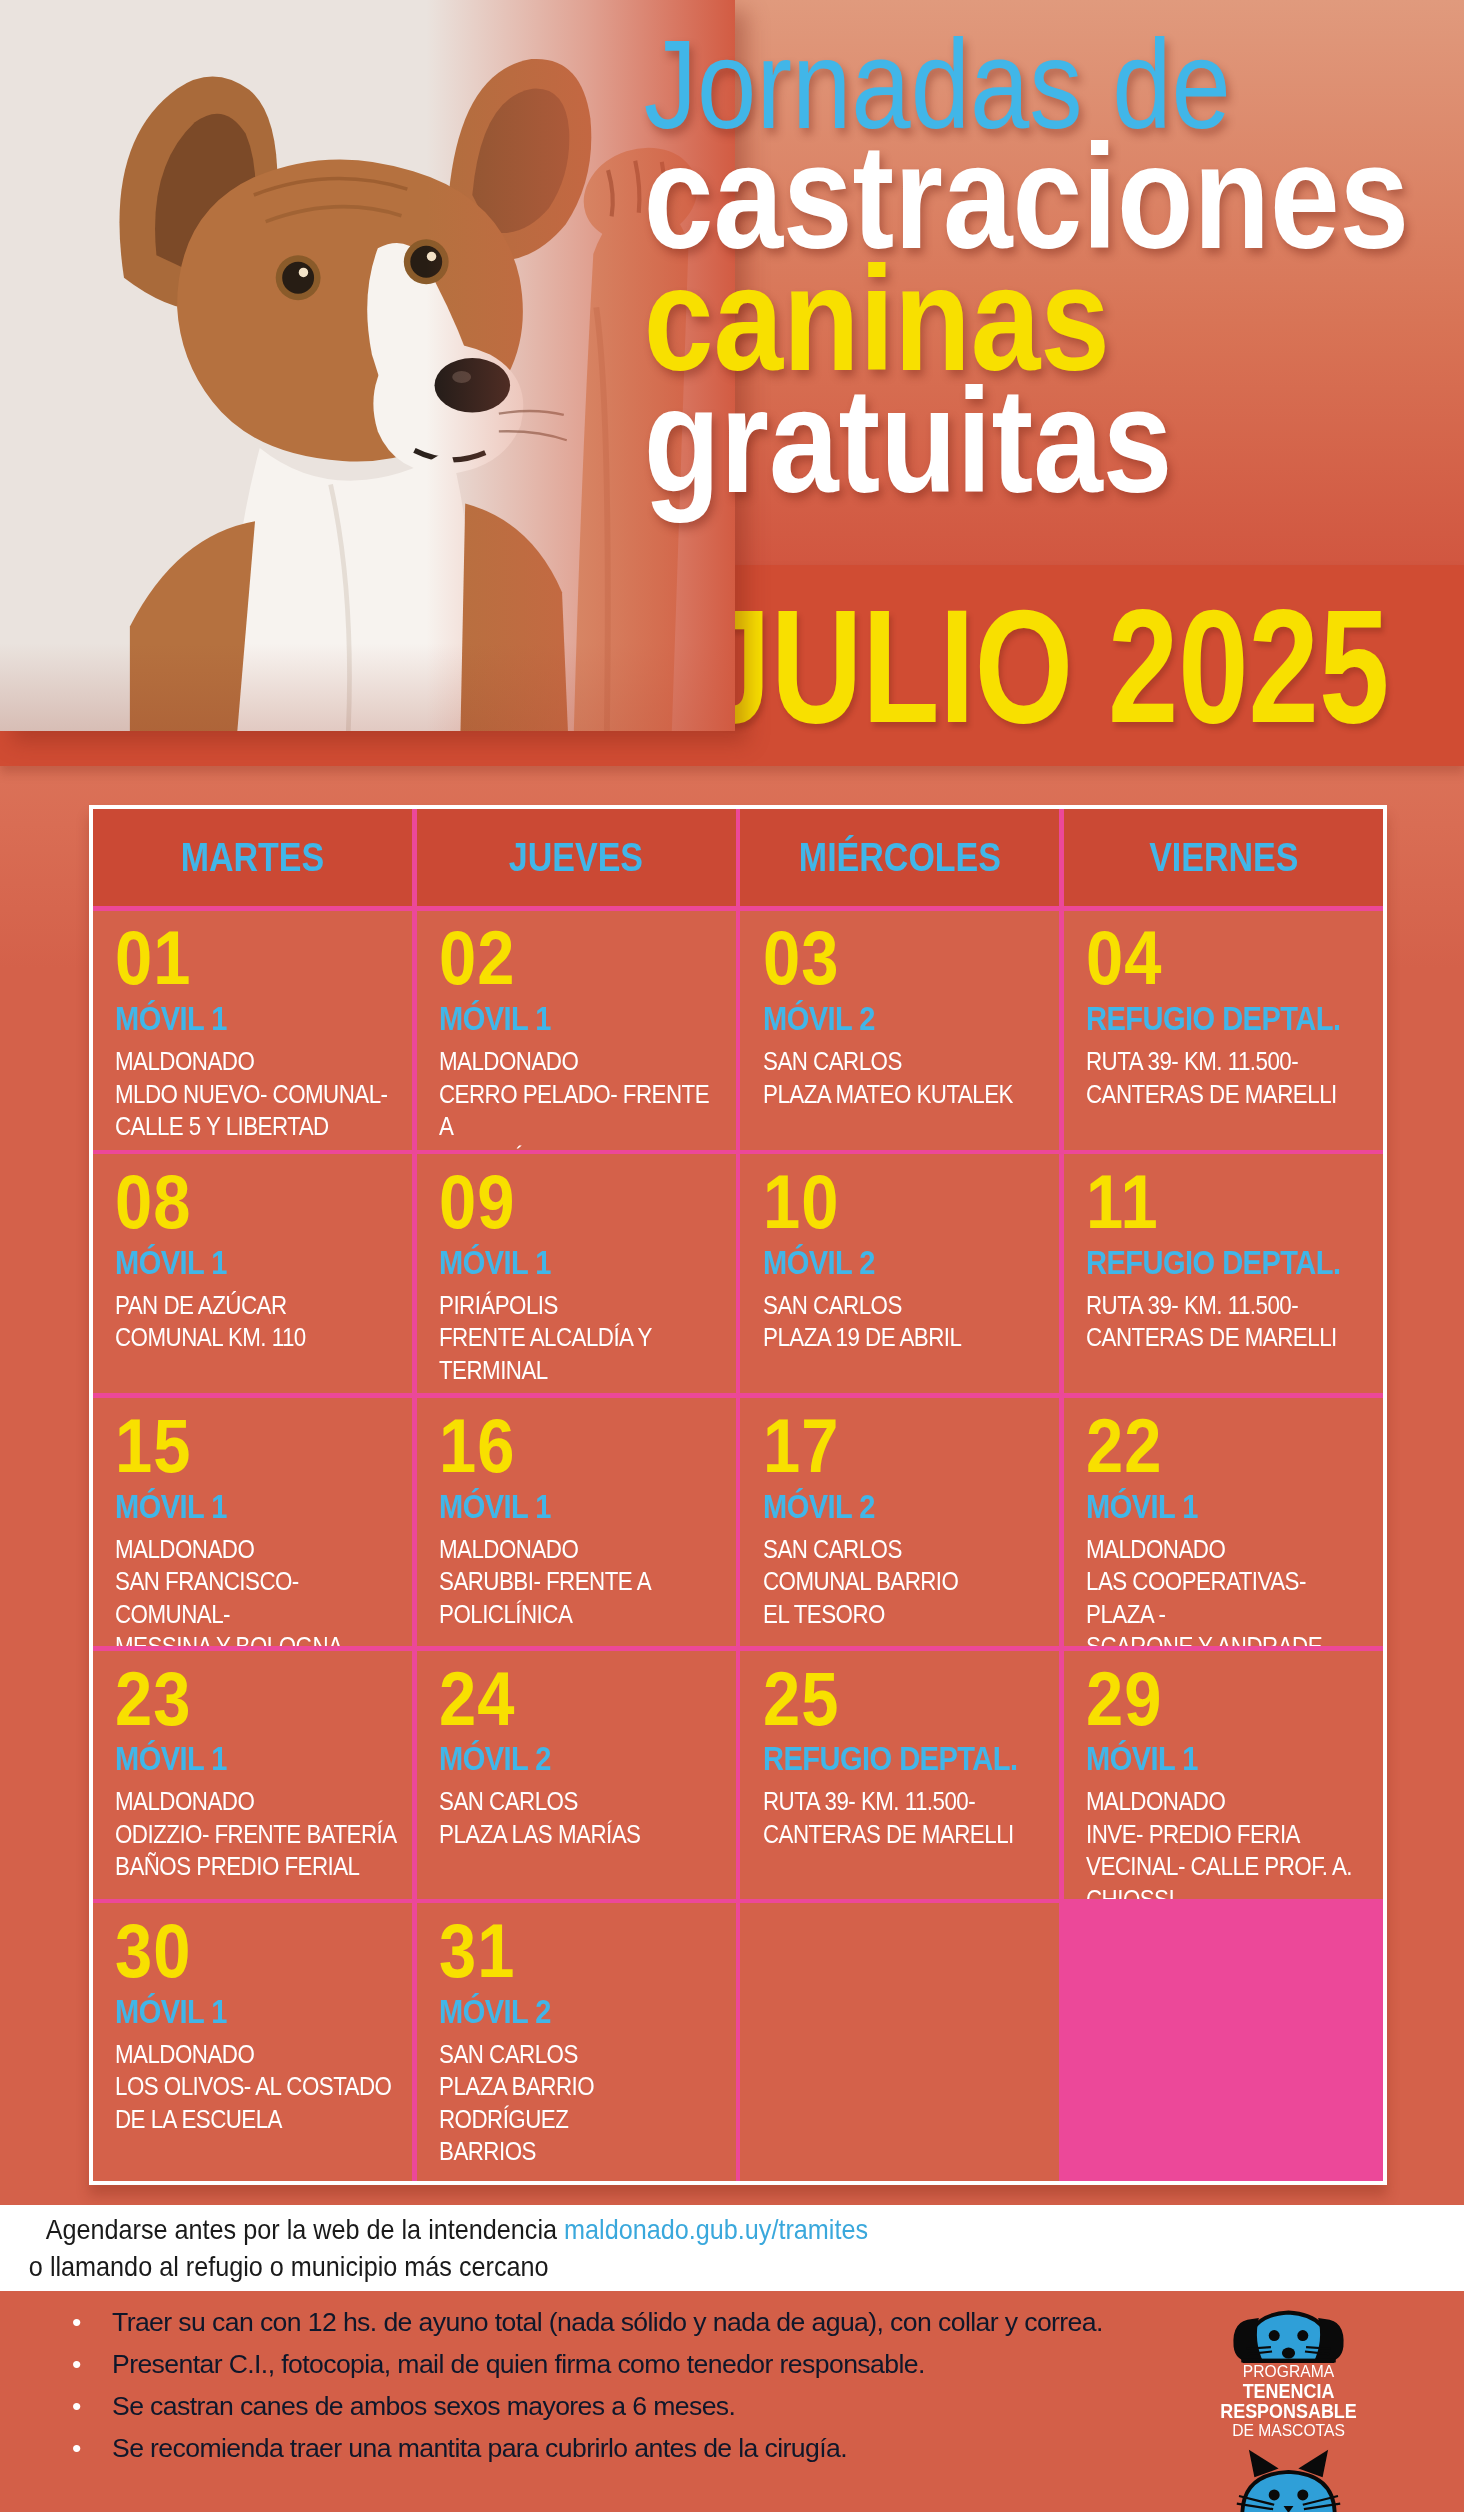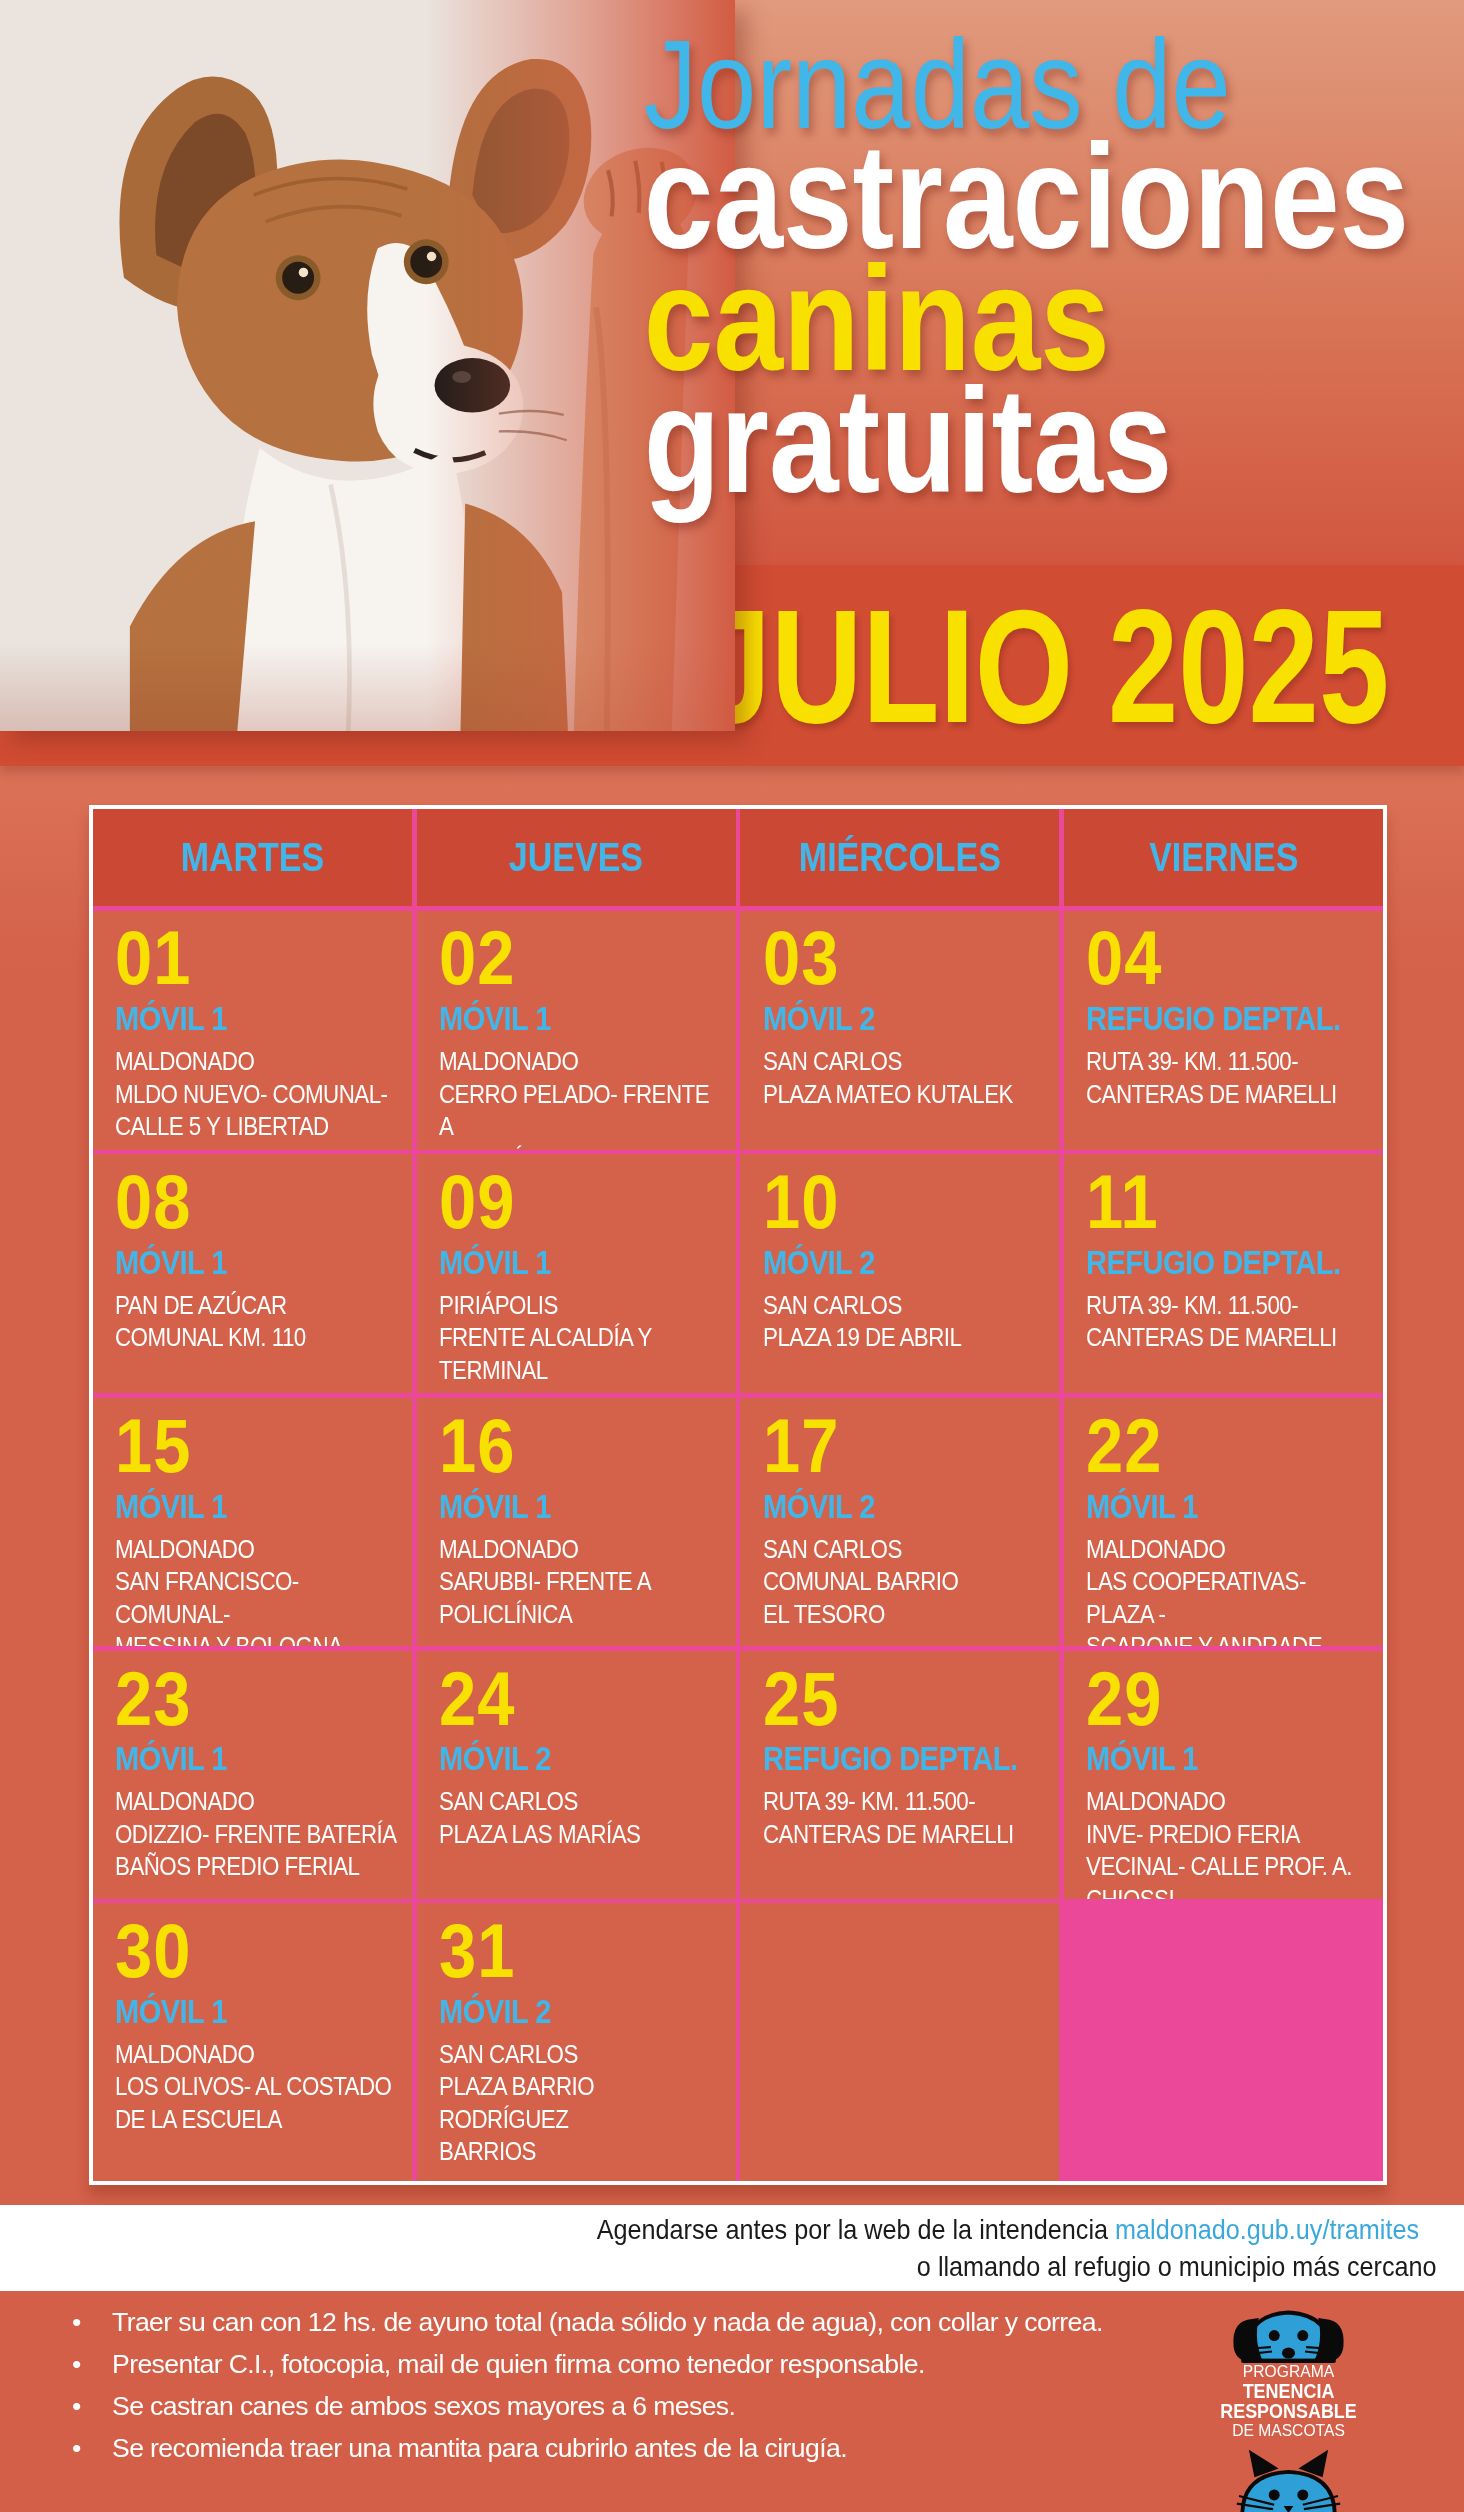"Agendarse antes por la web" .booking { align-items: flex-end -> flex-start }
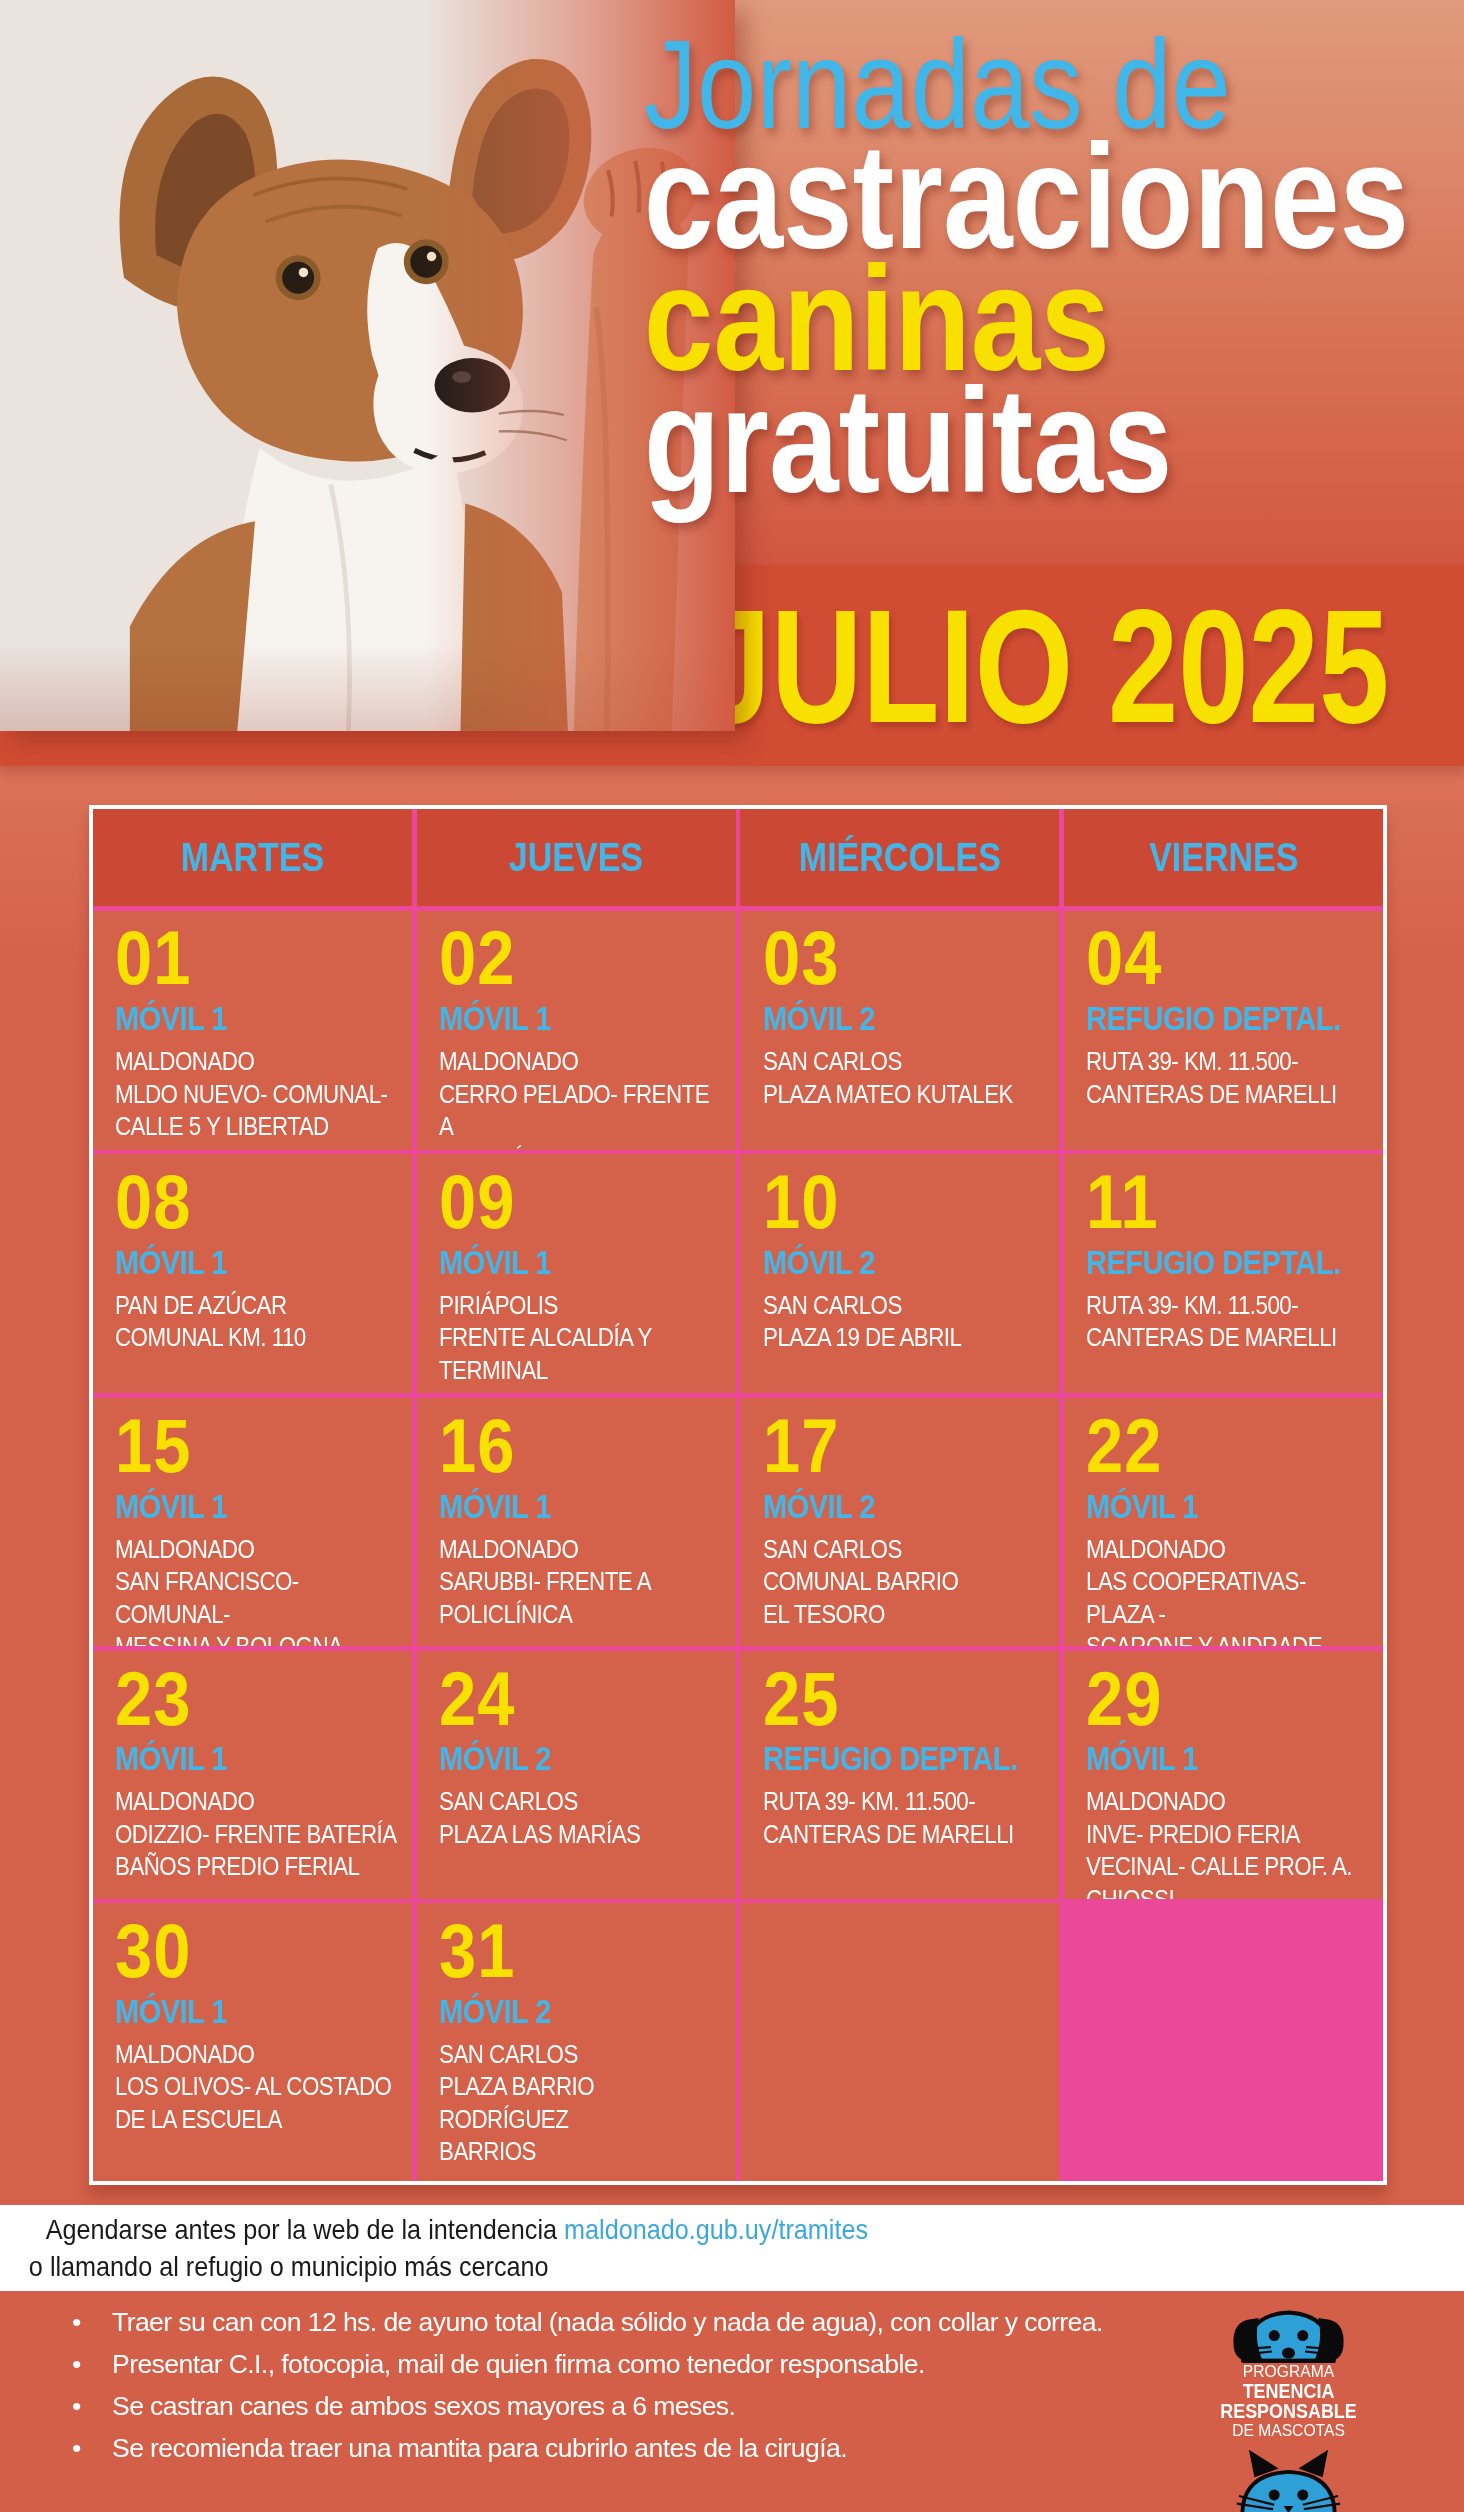"Traer su can con 12" .footer li { color: #ffffff -> #0f172a }
